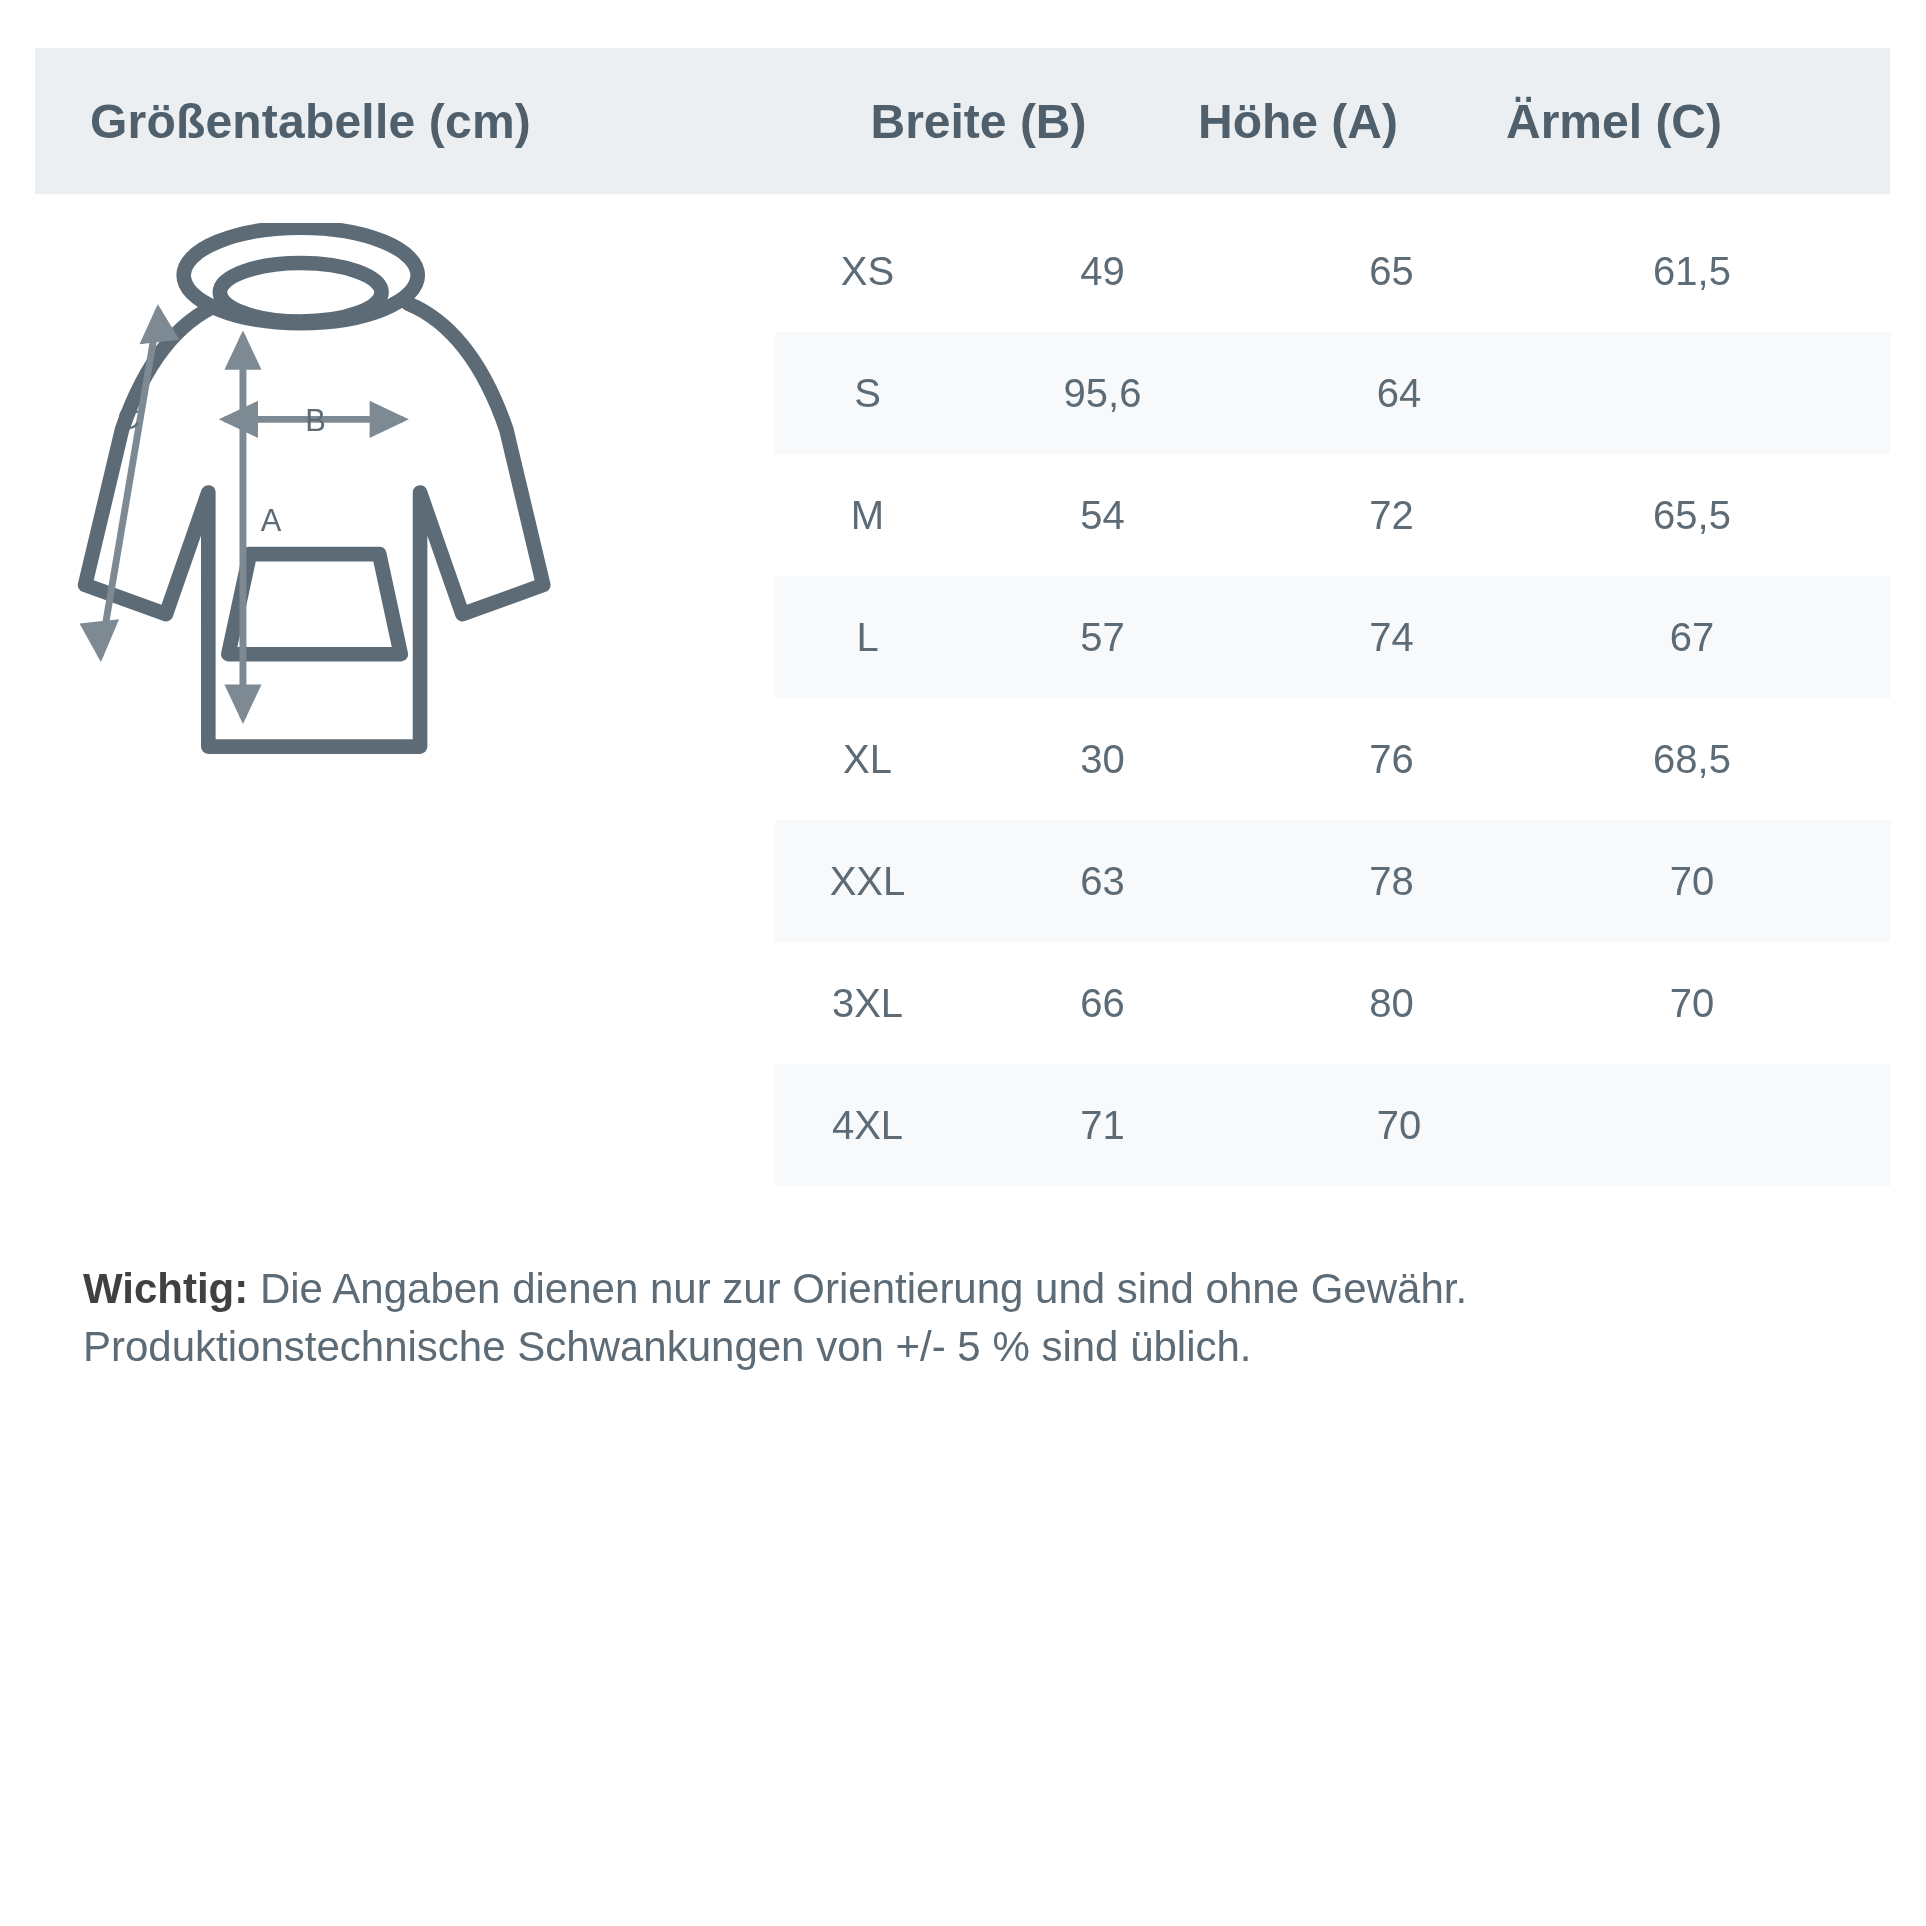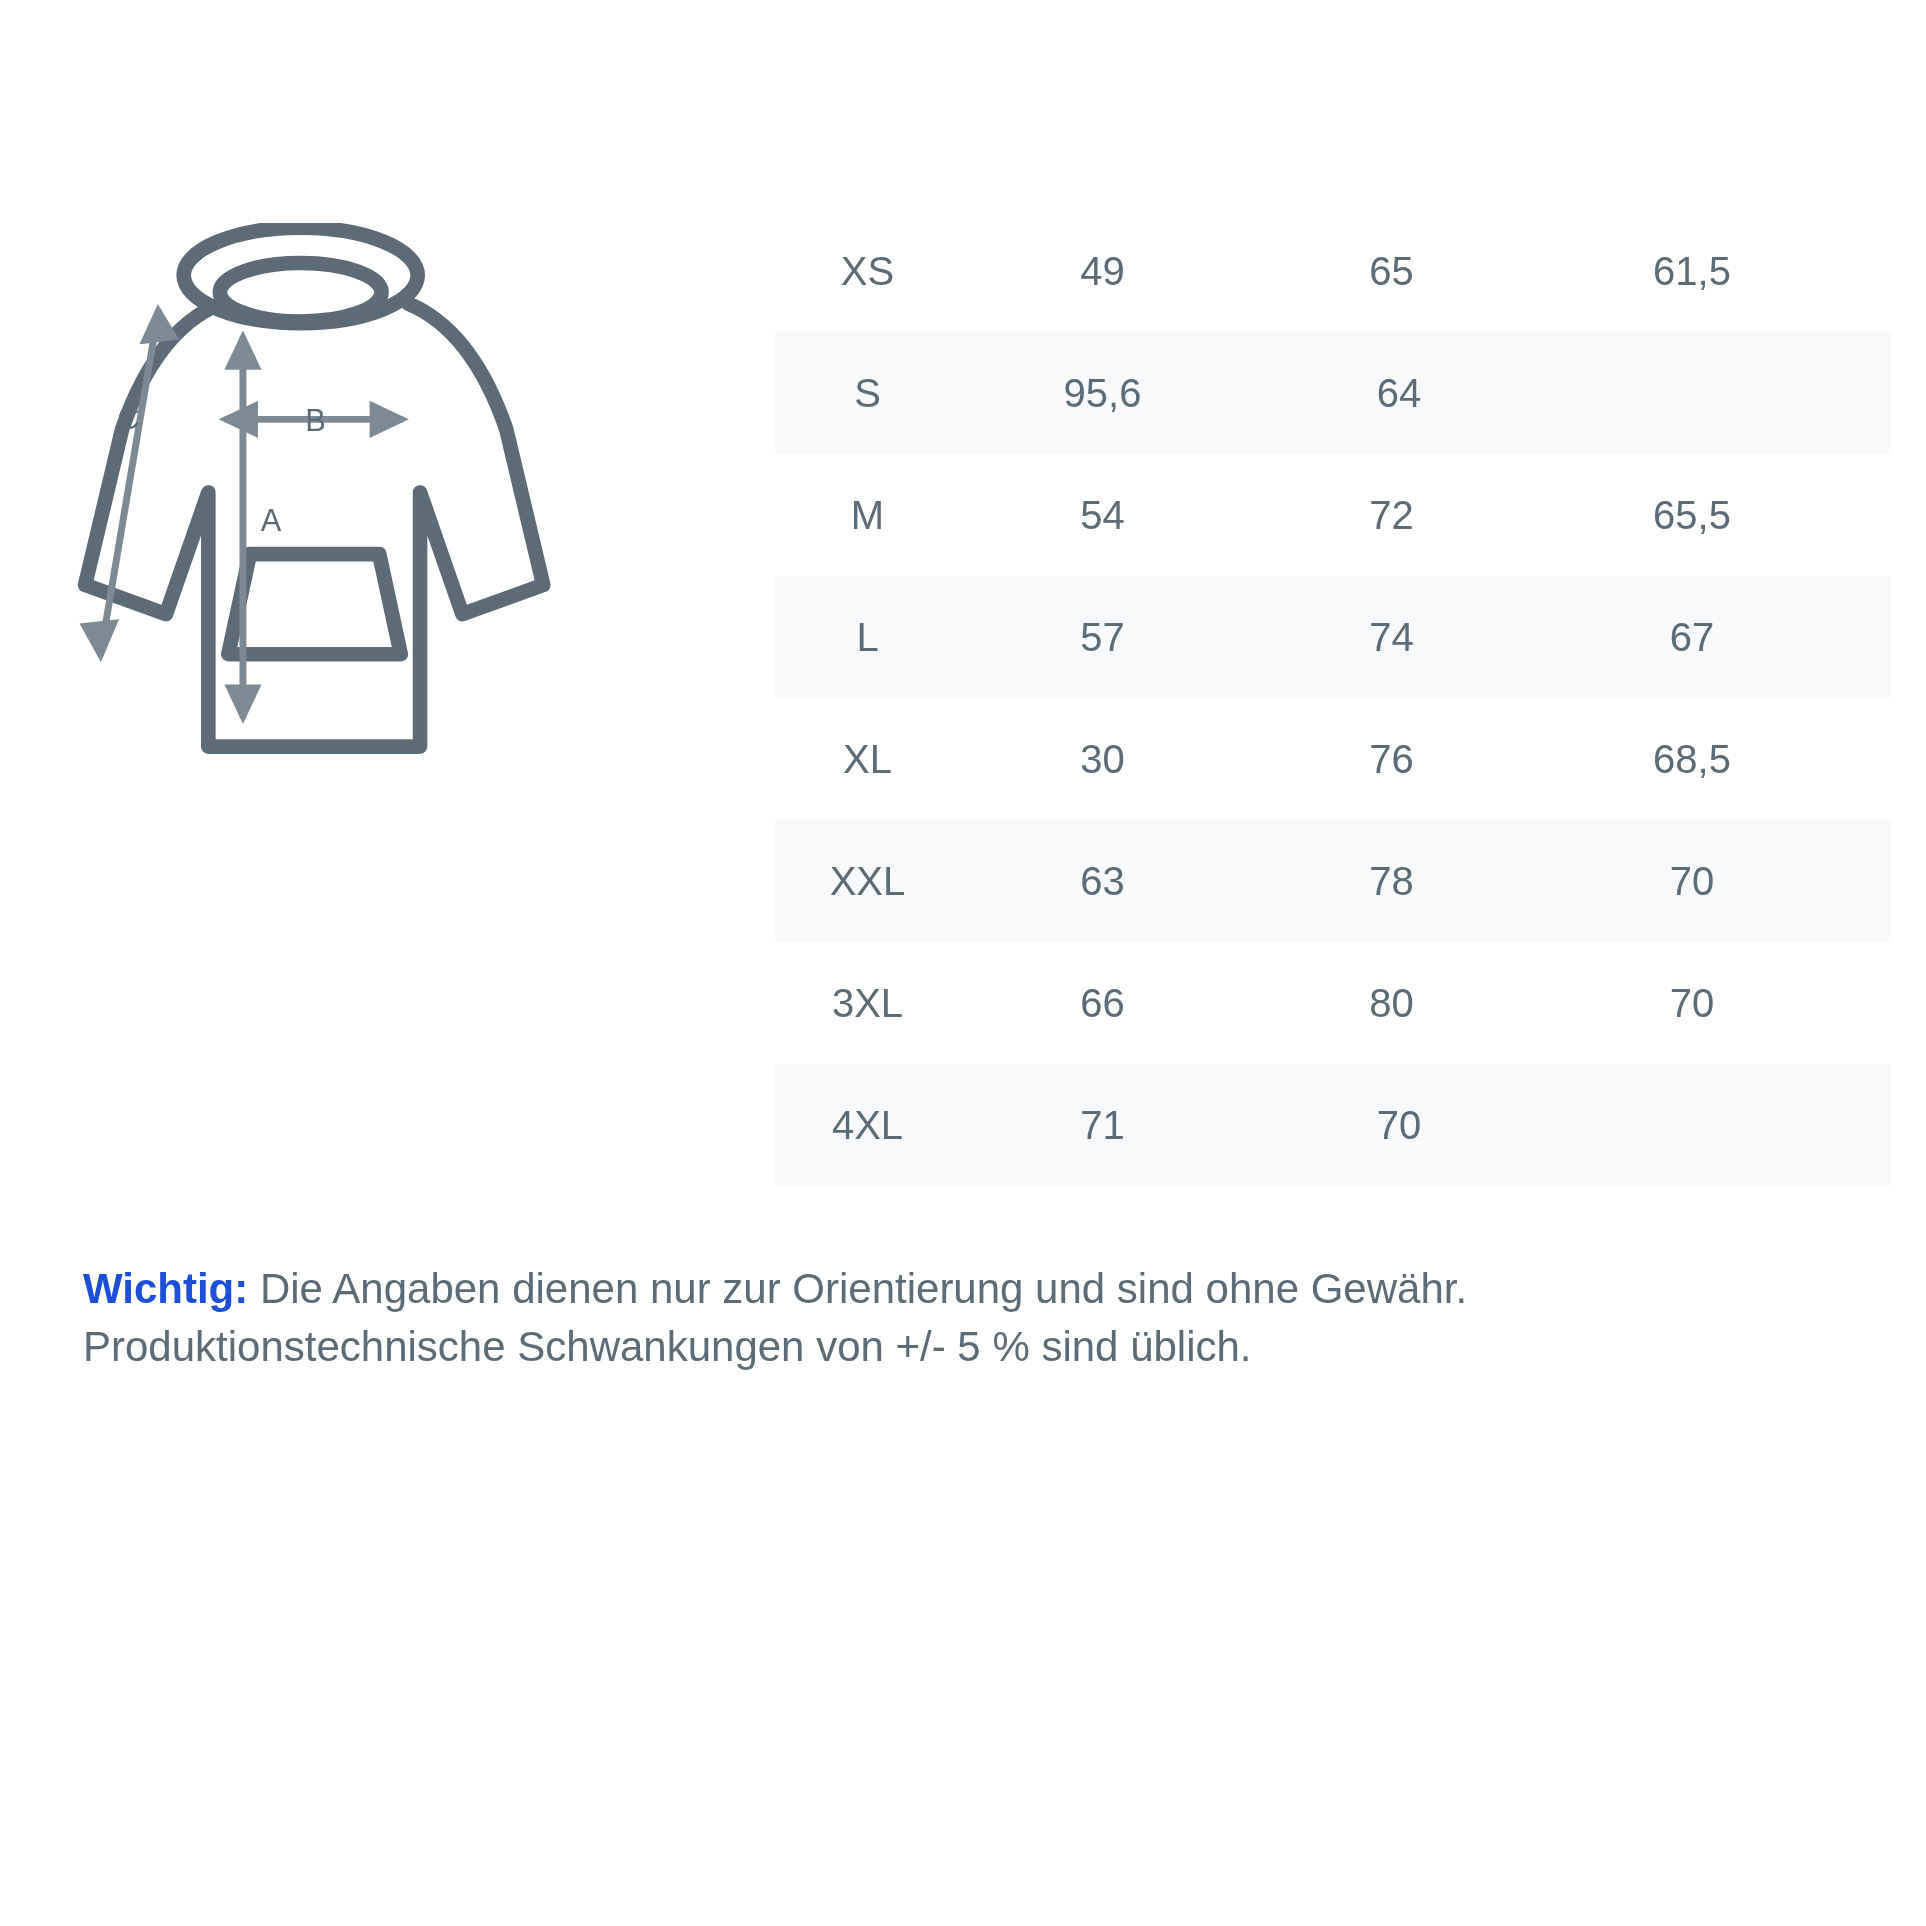"Größentabelle (cm)" div.header-band { html: none -> <div> <div>Größentabelle (cm)</div> <div> <div>Breite (B)</div> <div>Höhe (A)</div> <div>Ärmel (C)</div> </div> </div> }
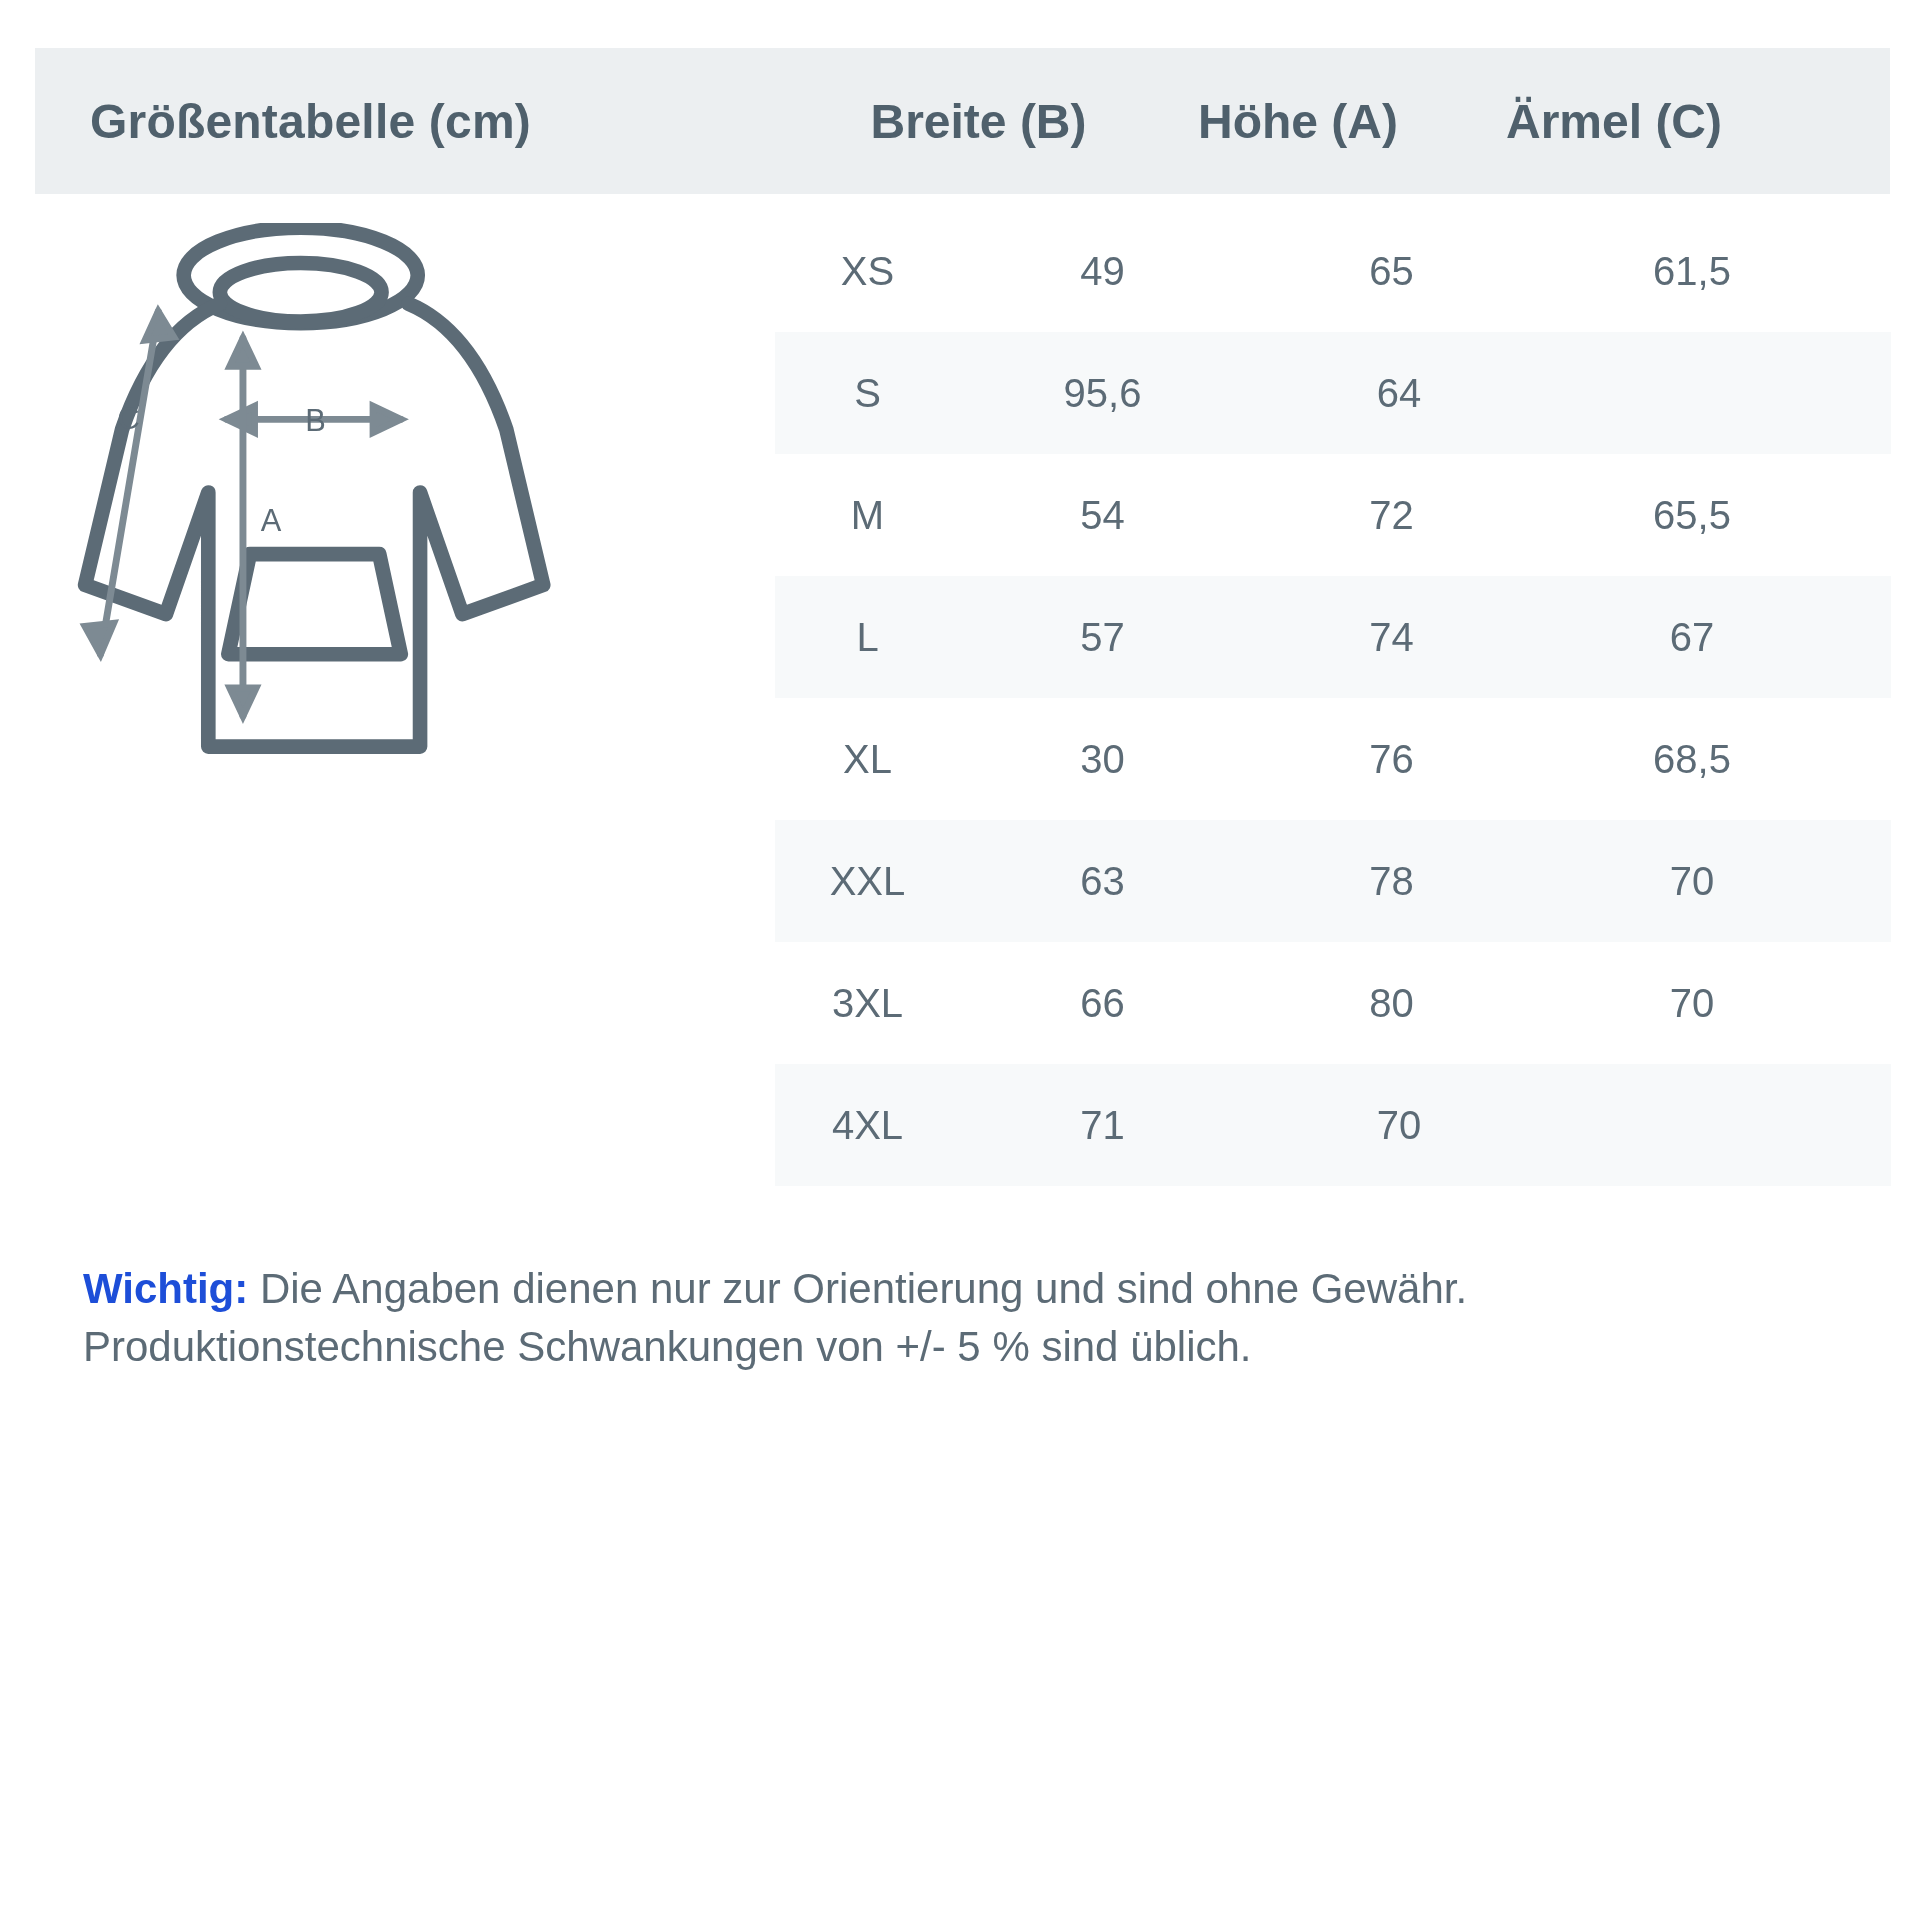"Wichtig:" .footnote b { color: #1d4ed8 -> #404040 }
